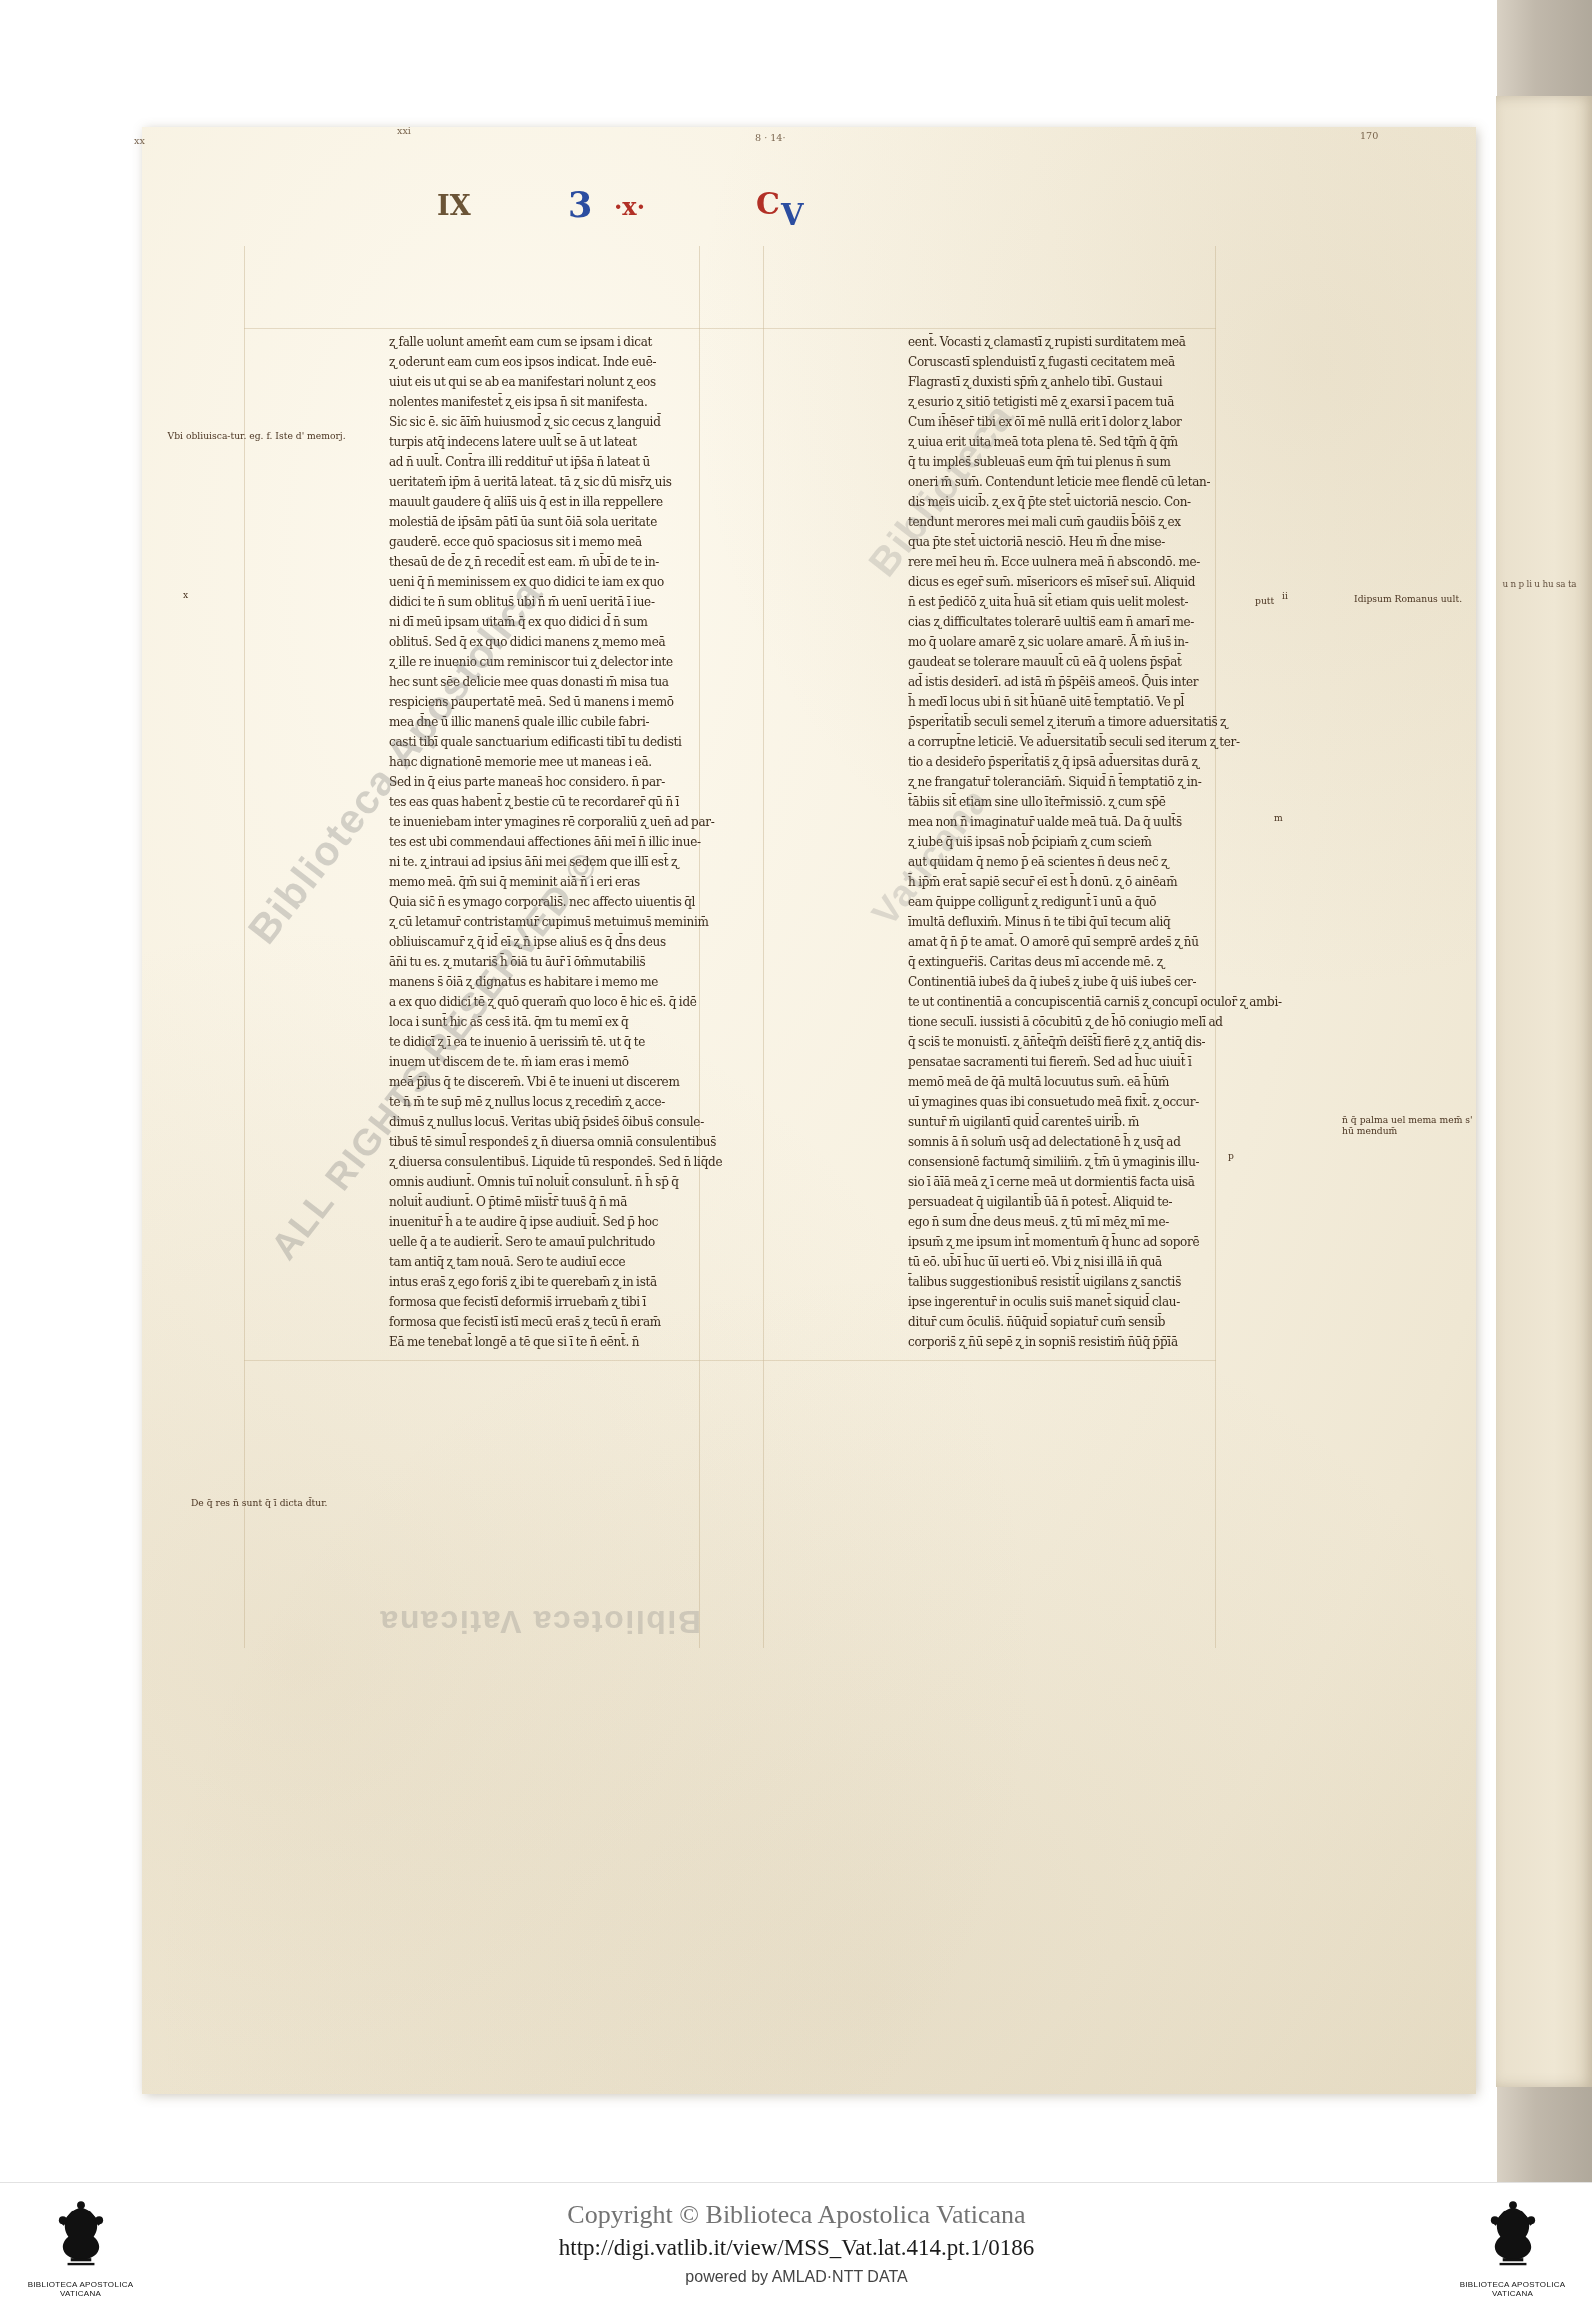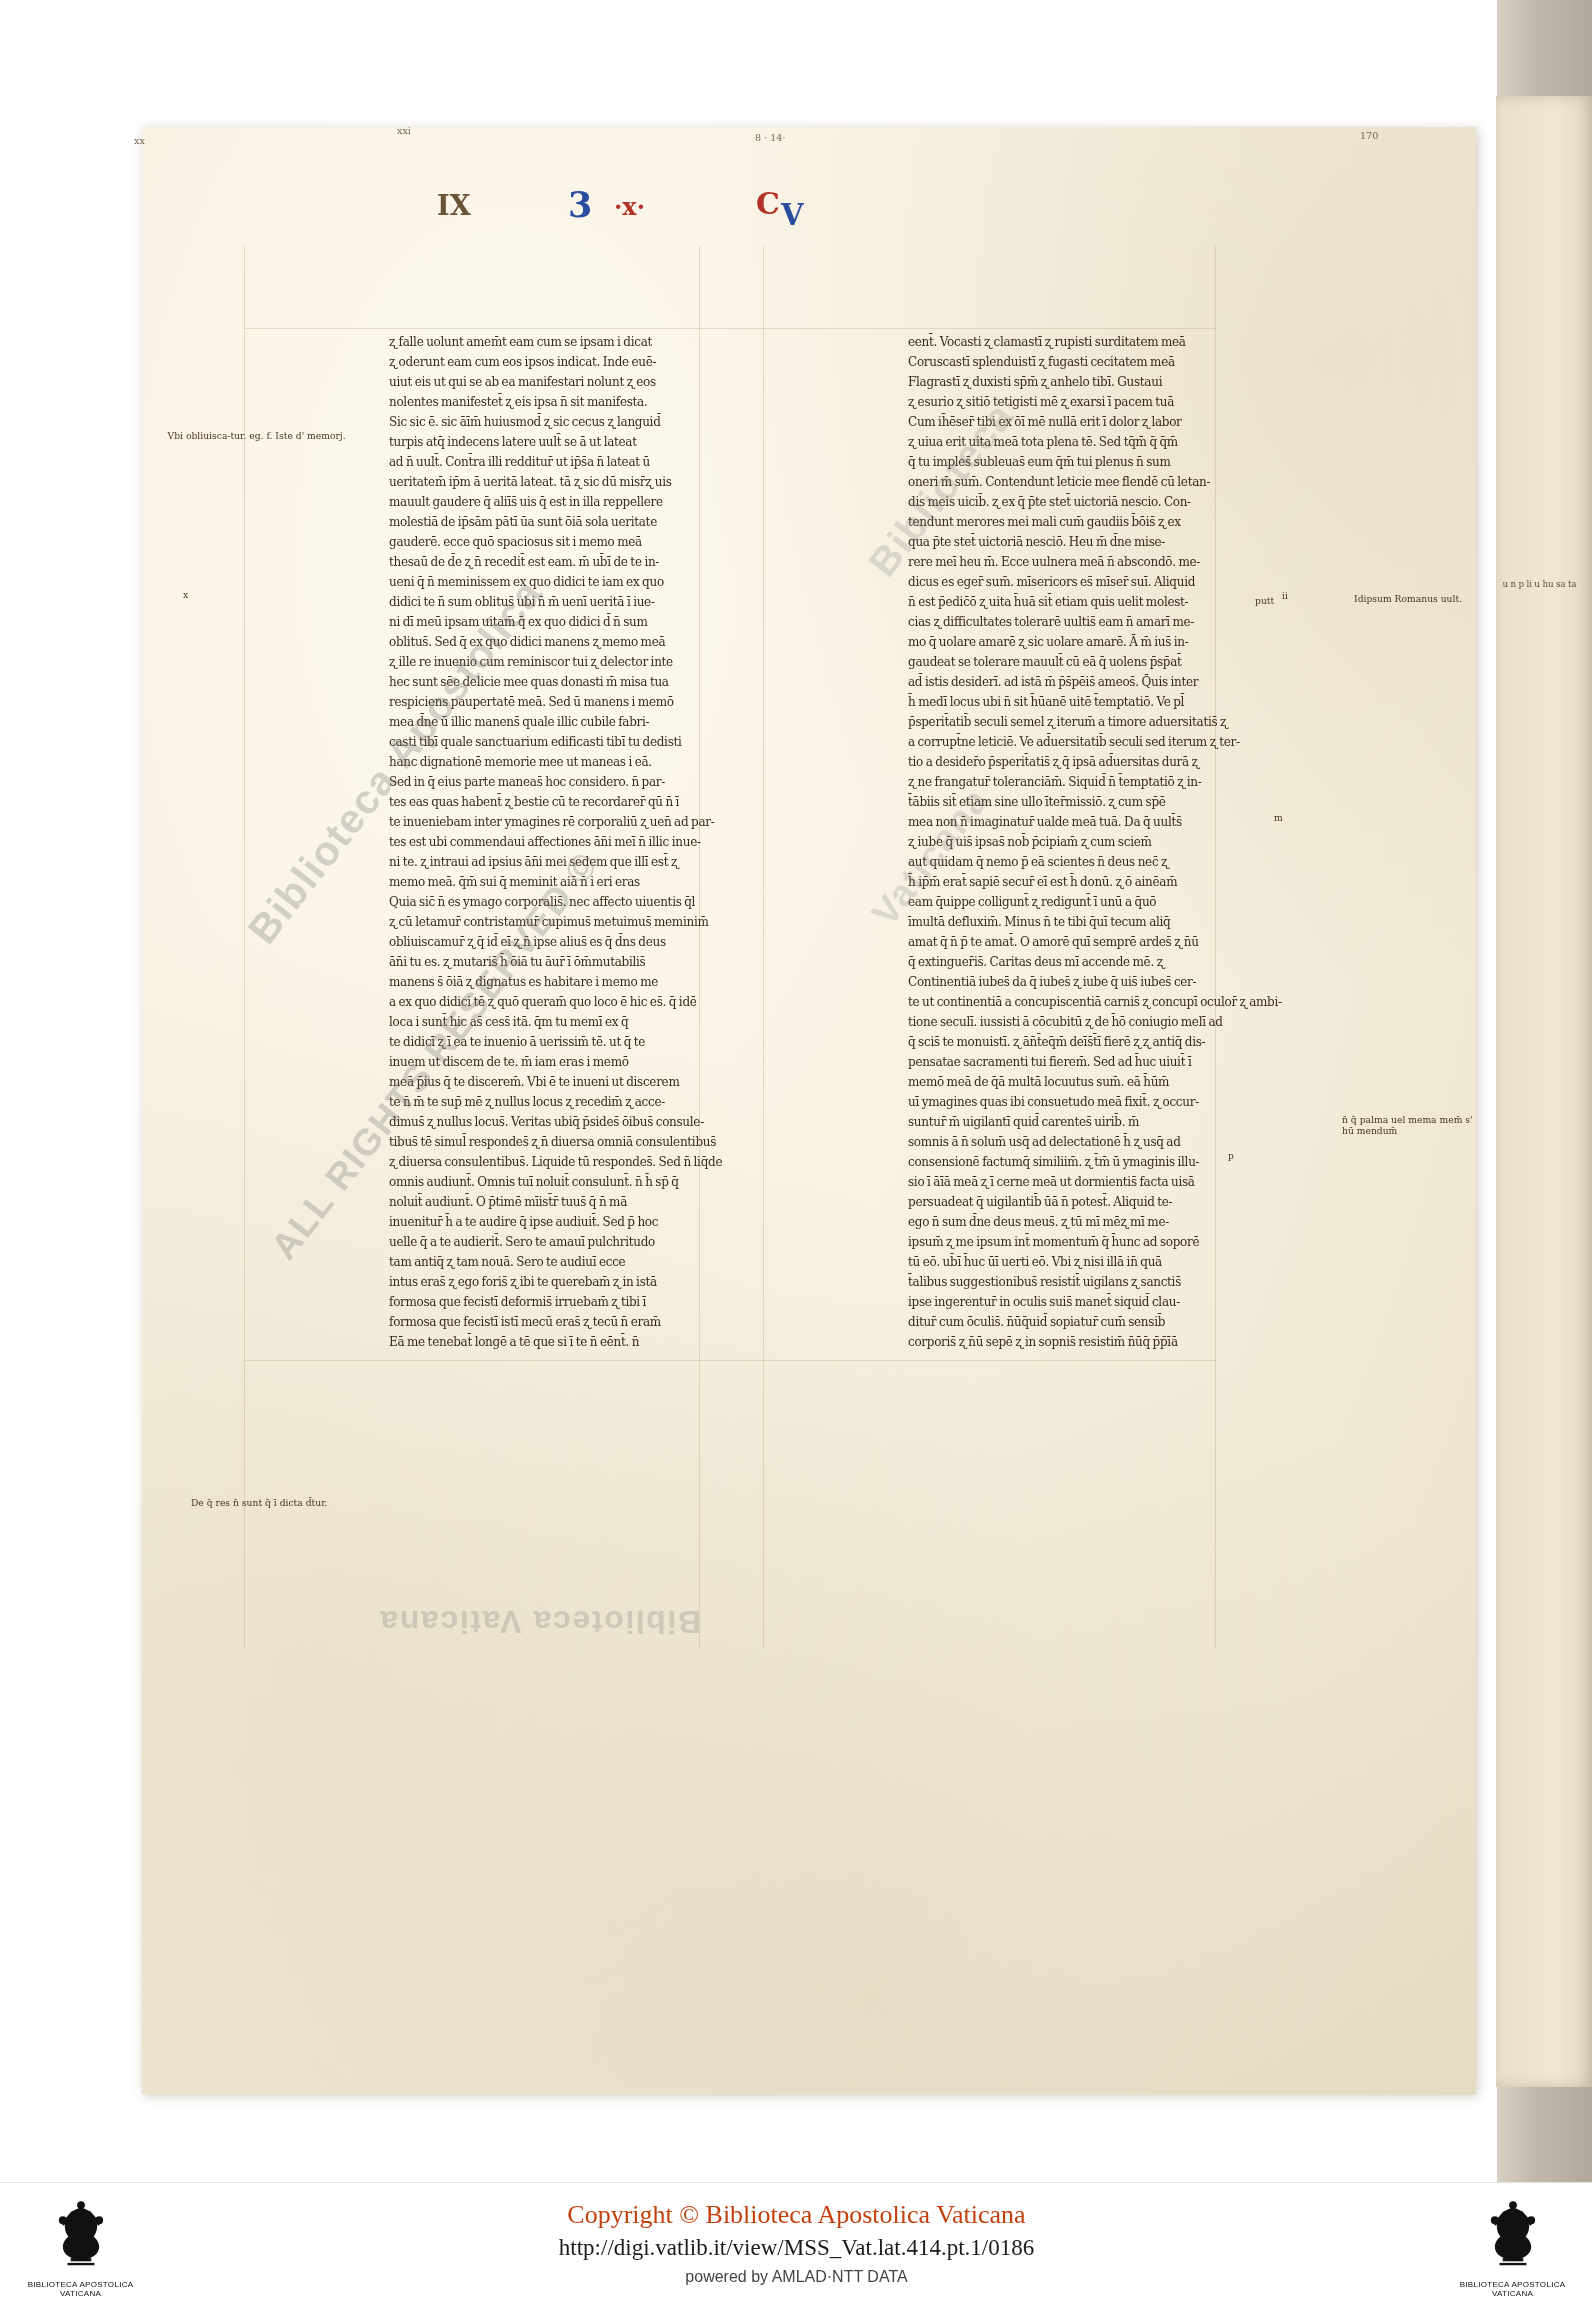"Copyright © Biblioteca Apostolica" #footer-copyright { color: #c2410c -> #737373 }
